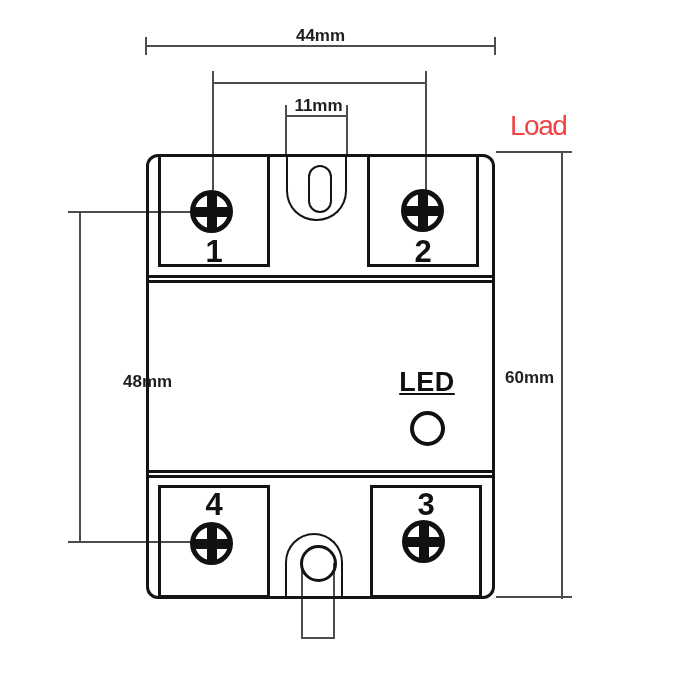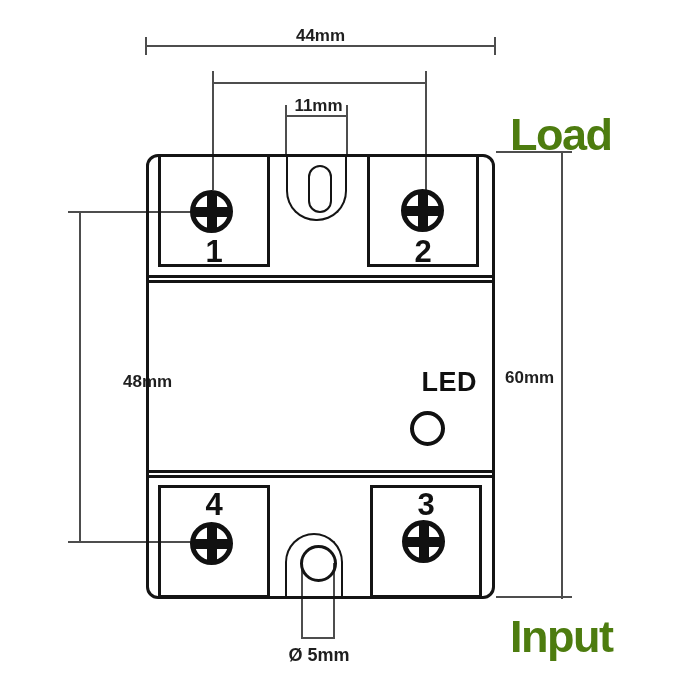"Load" .big-label { color: #4d7c0f -> #ef4444; font-size: 45px -> 28px; font-weight: 700 -> 400 }
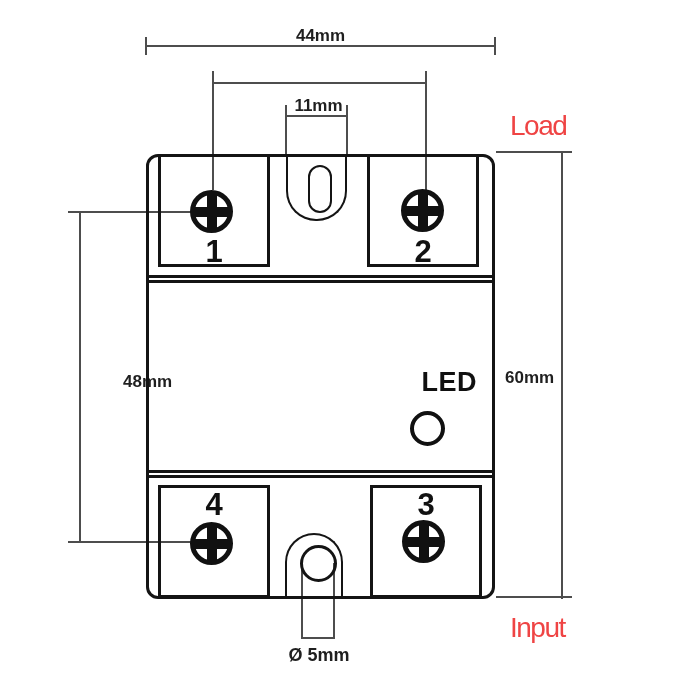"LED" .led-label { text-align: right -> center; text-decoration: none -> underline }
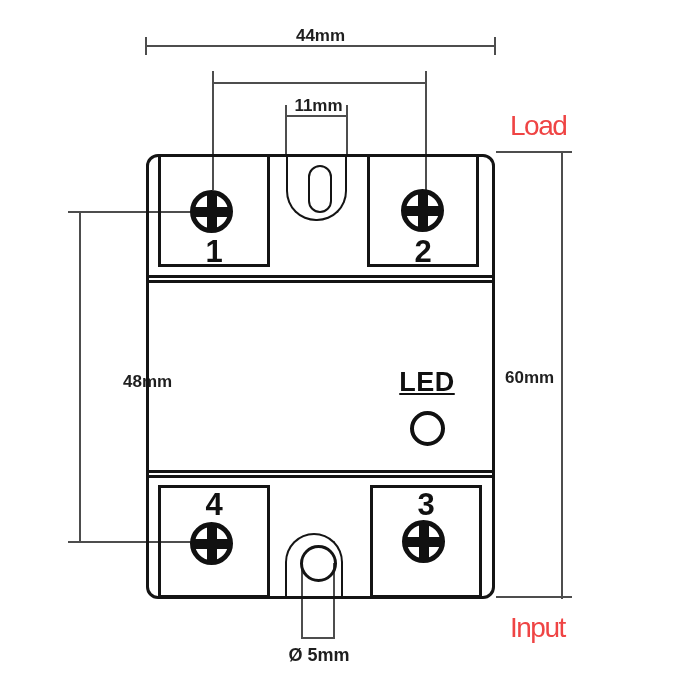"Input" div.big-label { html: <div>Input</div> -> none }
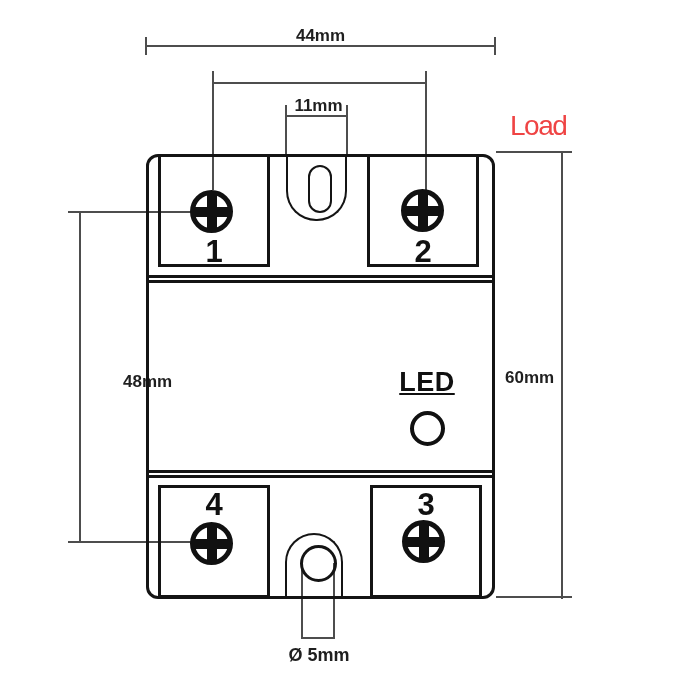"Ø 5mm" div.dim-label { html: <div>Ø 5mm</div> -> none }
